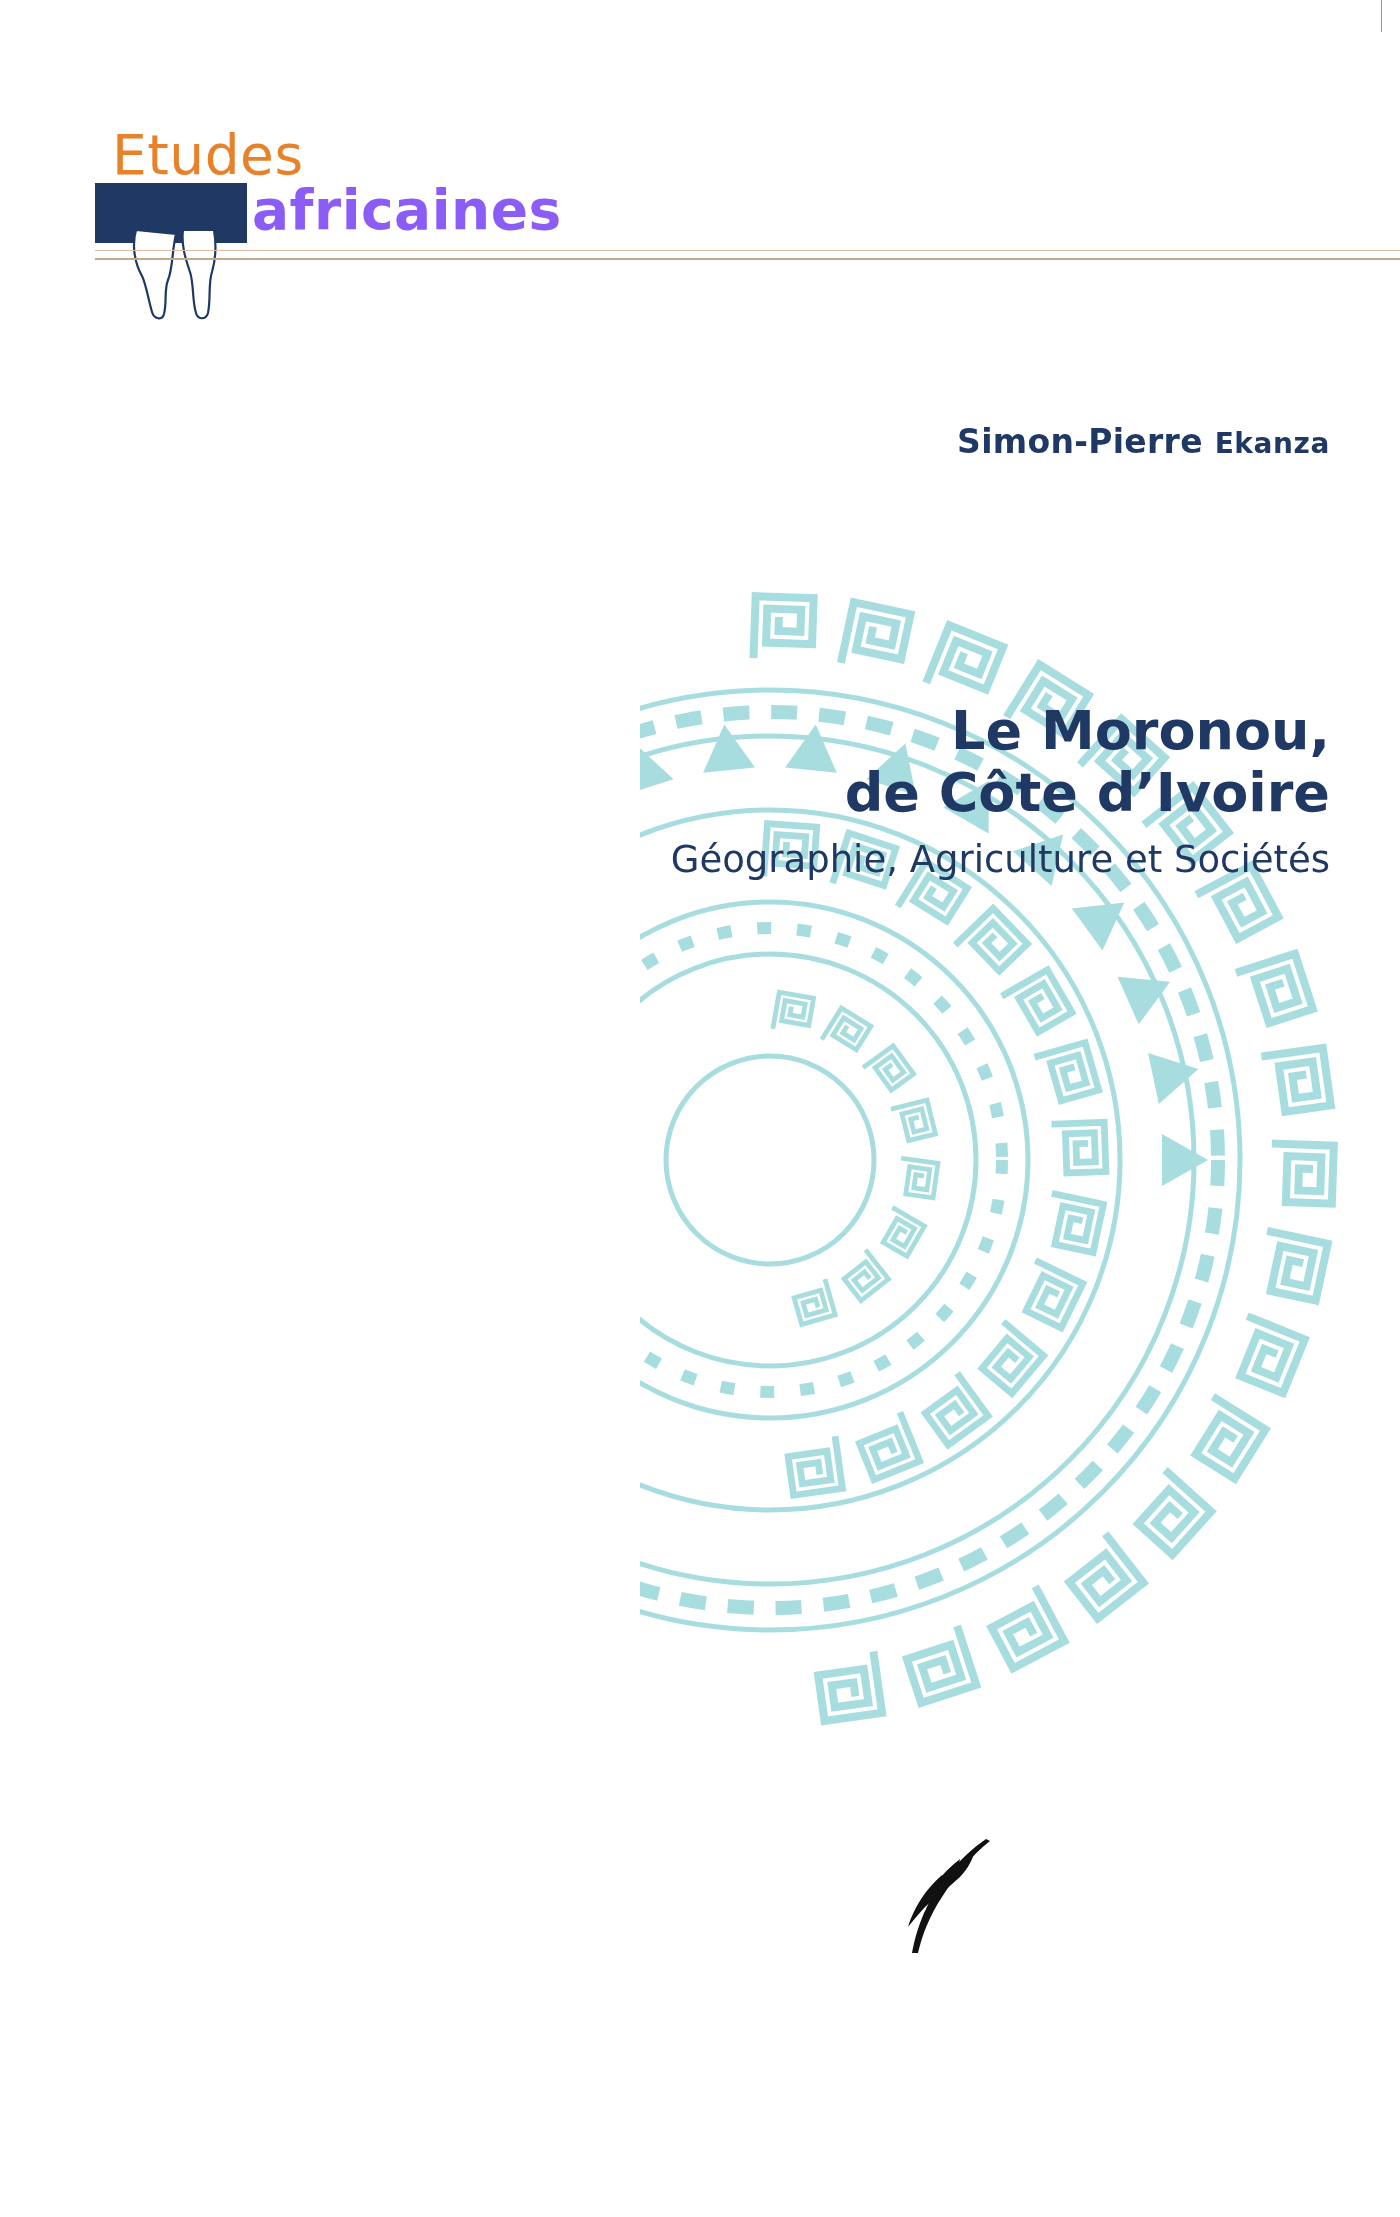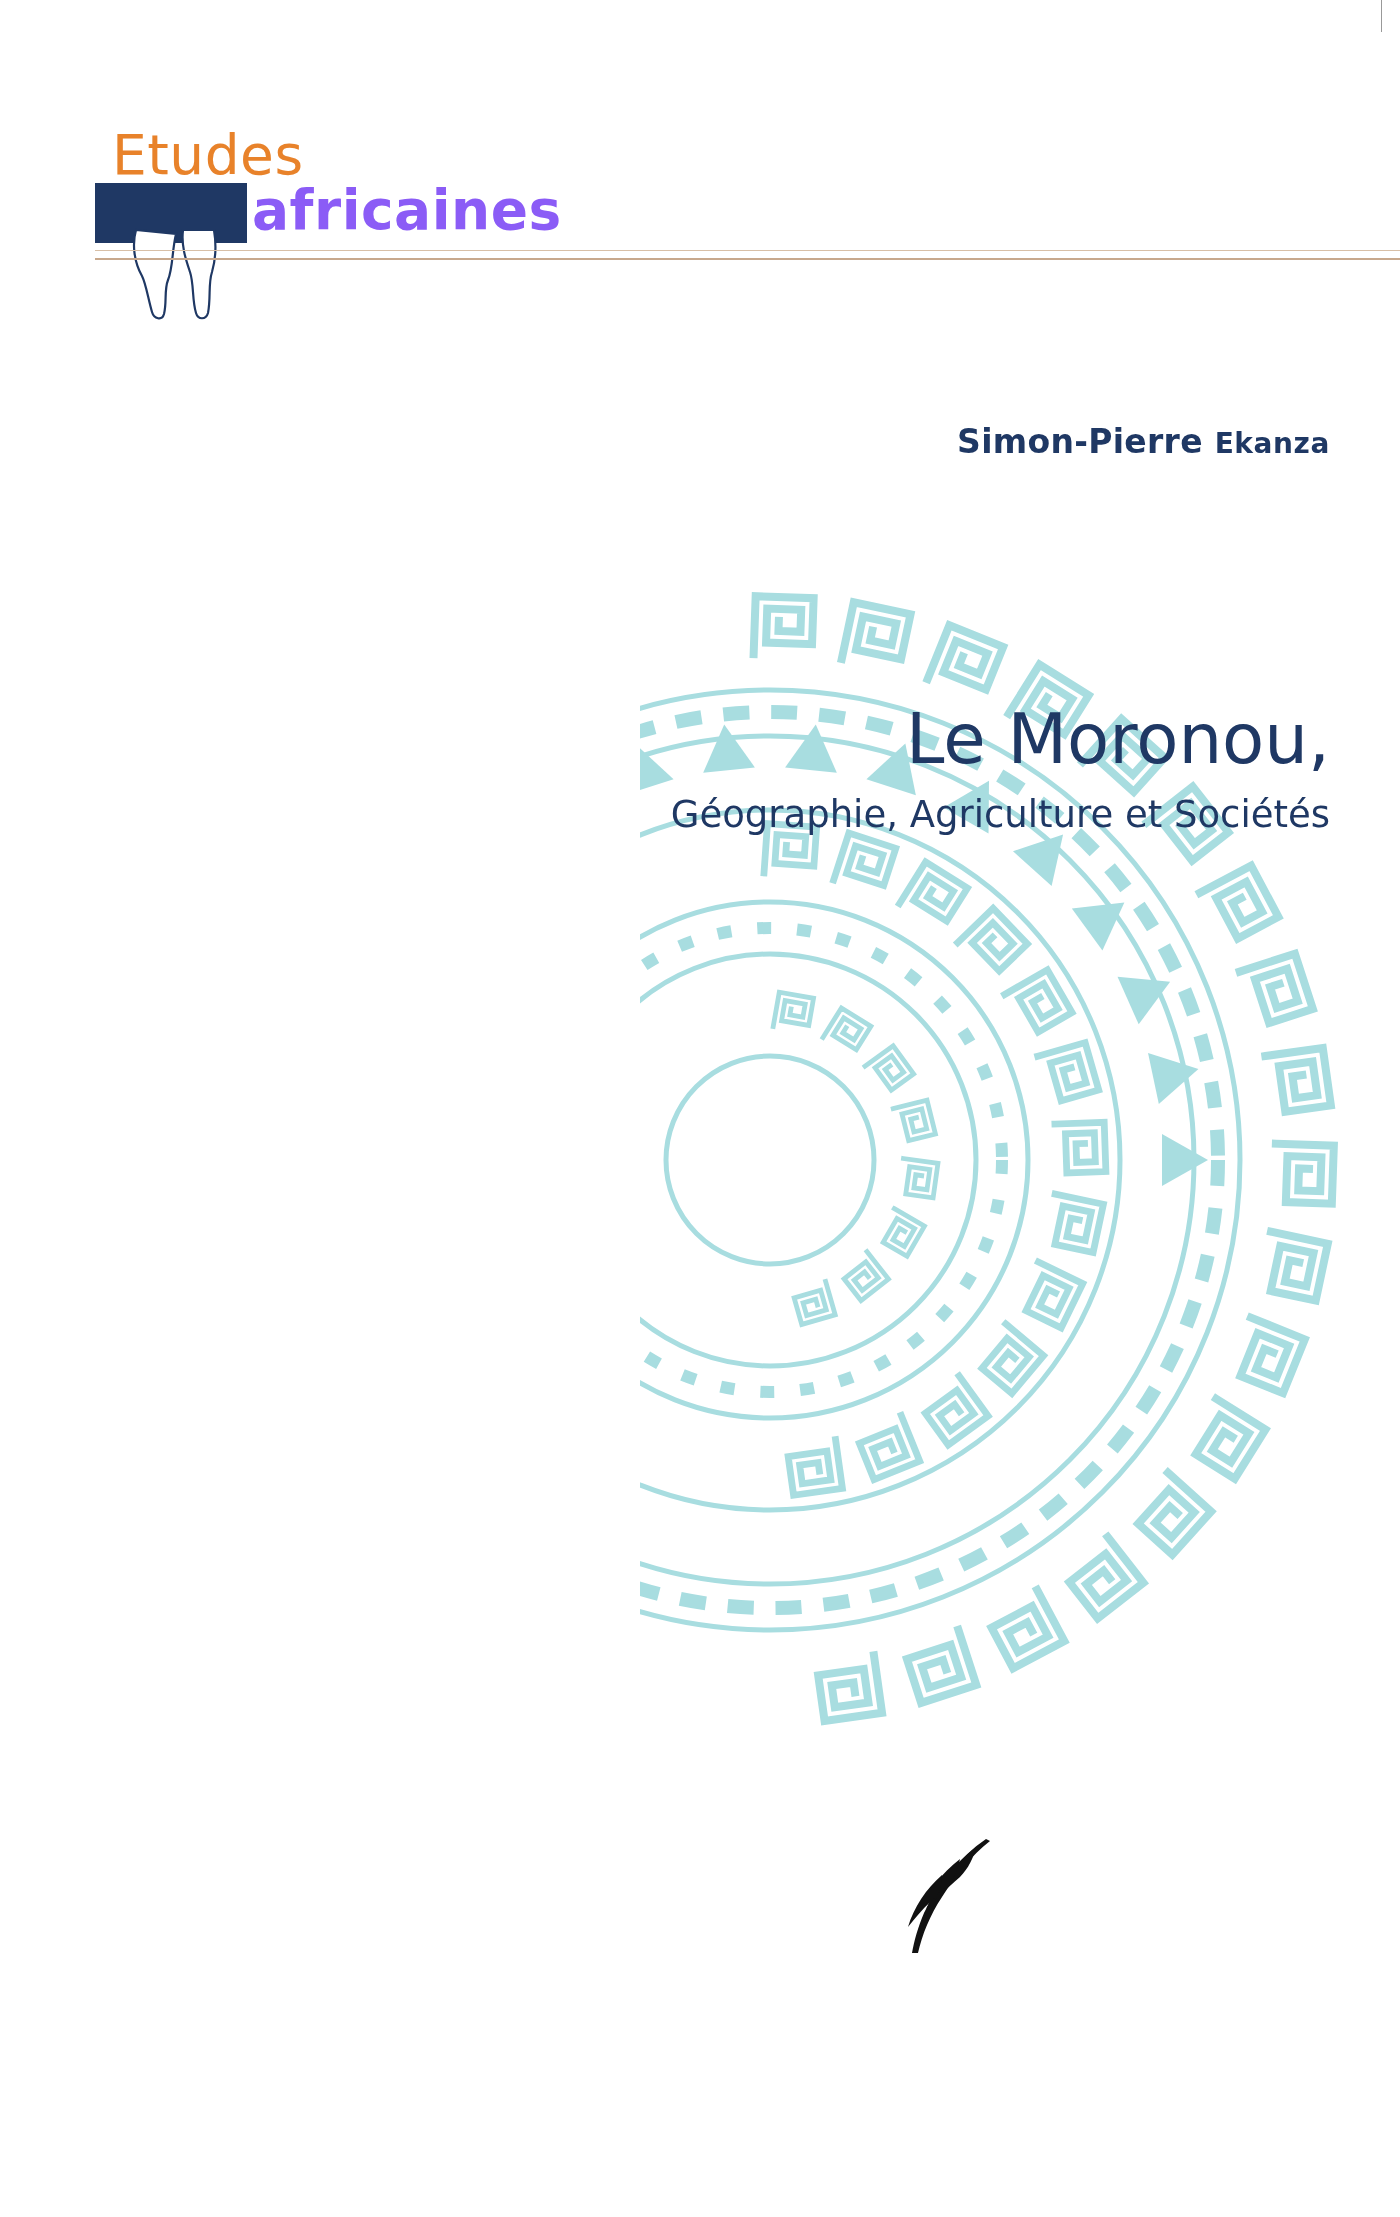"Le Moronou," .title-line { font-size: 69px -> 54px; font-weight: 400 -> 700 }
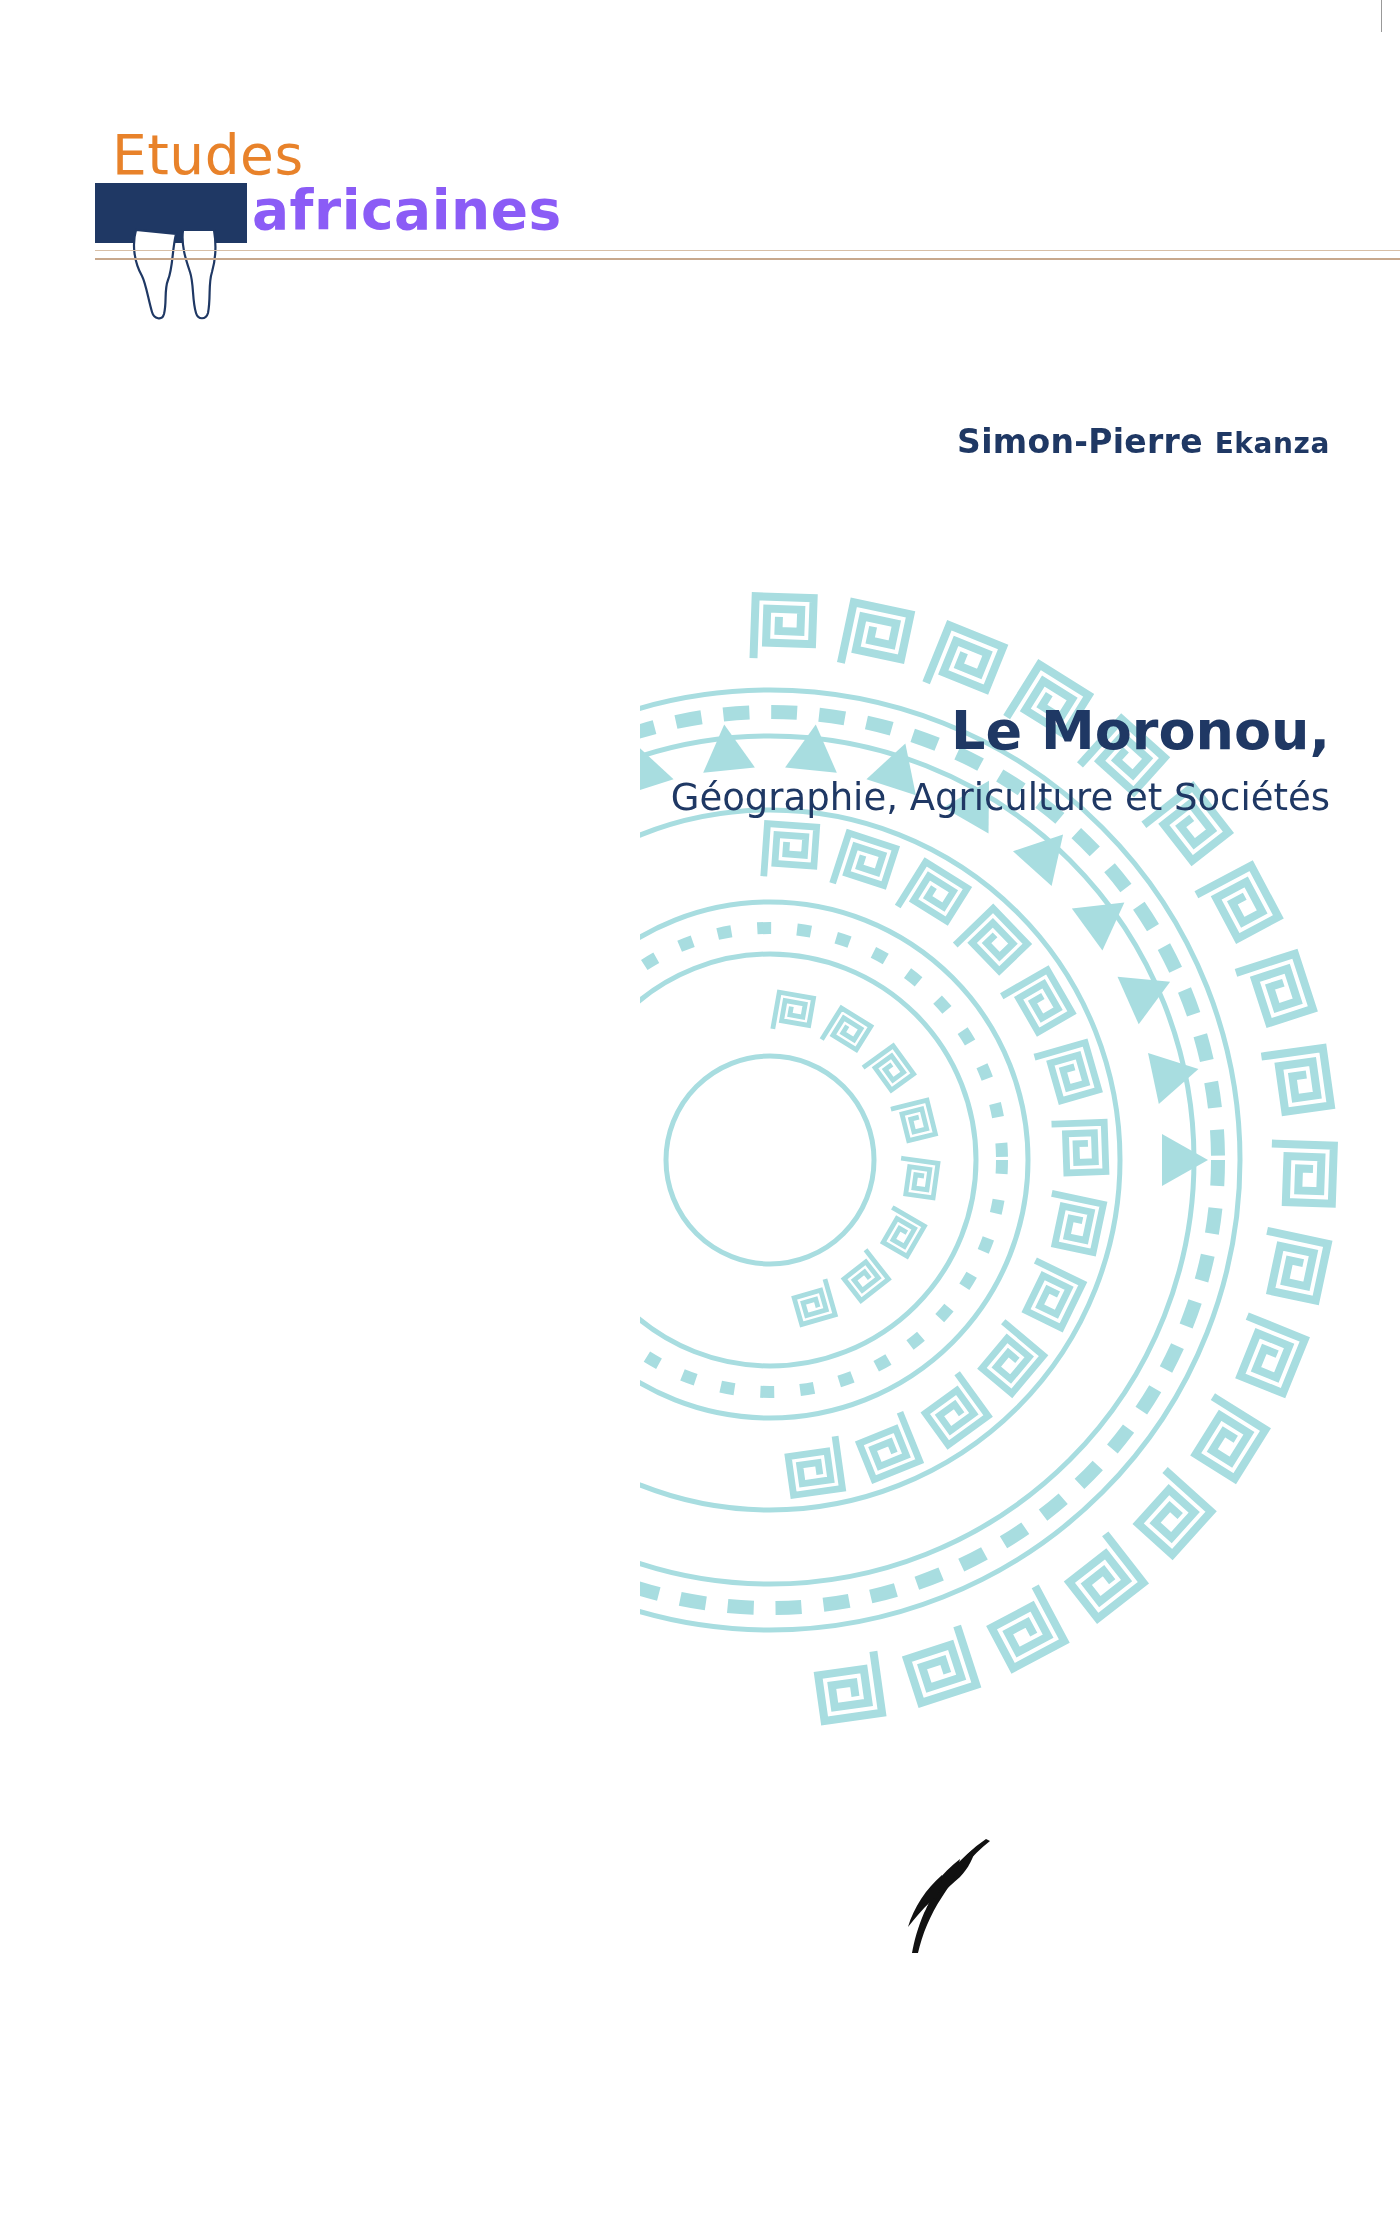"de Côte d’Ivoire" div.title-line { html: none -> <div>de Côte d’Ivoire</div> }
